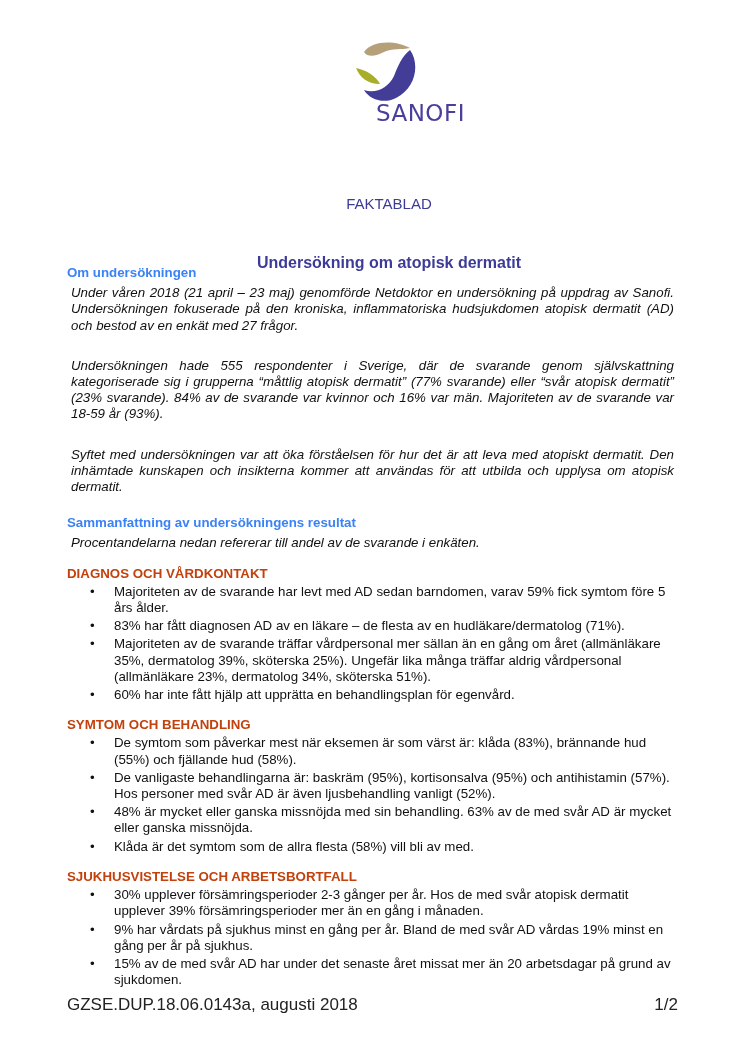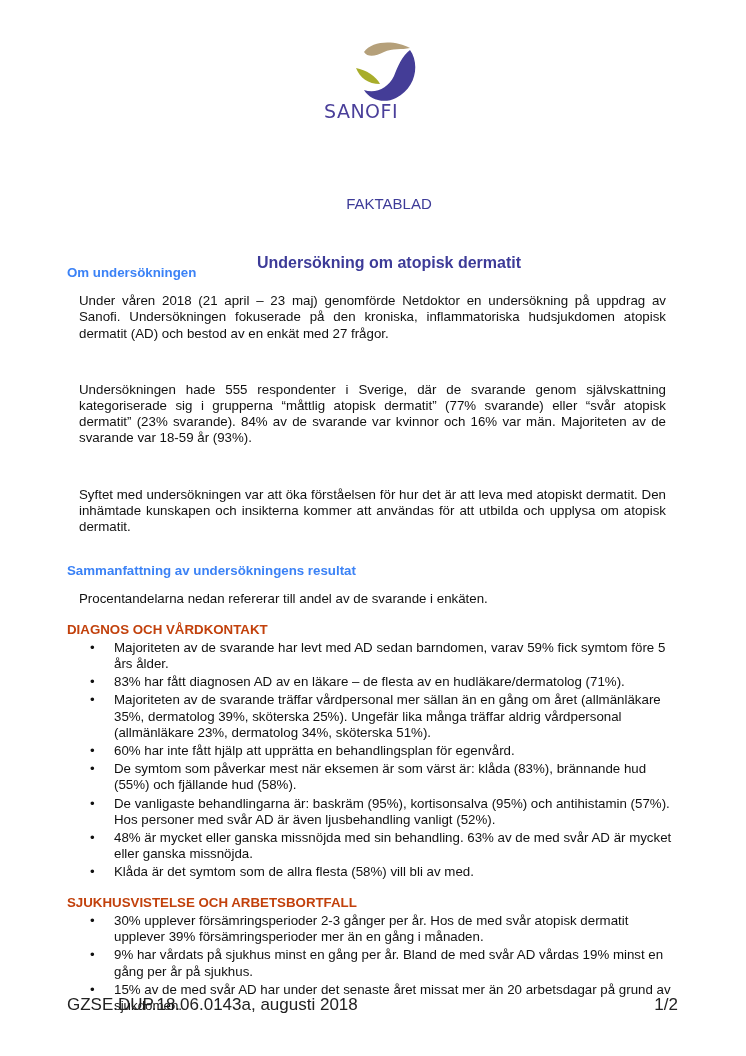"SANOFI" .logo-word { font-size: 19px -> 23px; left: 4px -> 15px; text-align: left -> right }
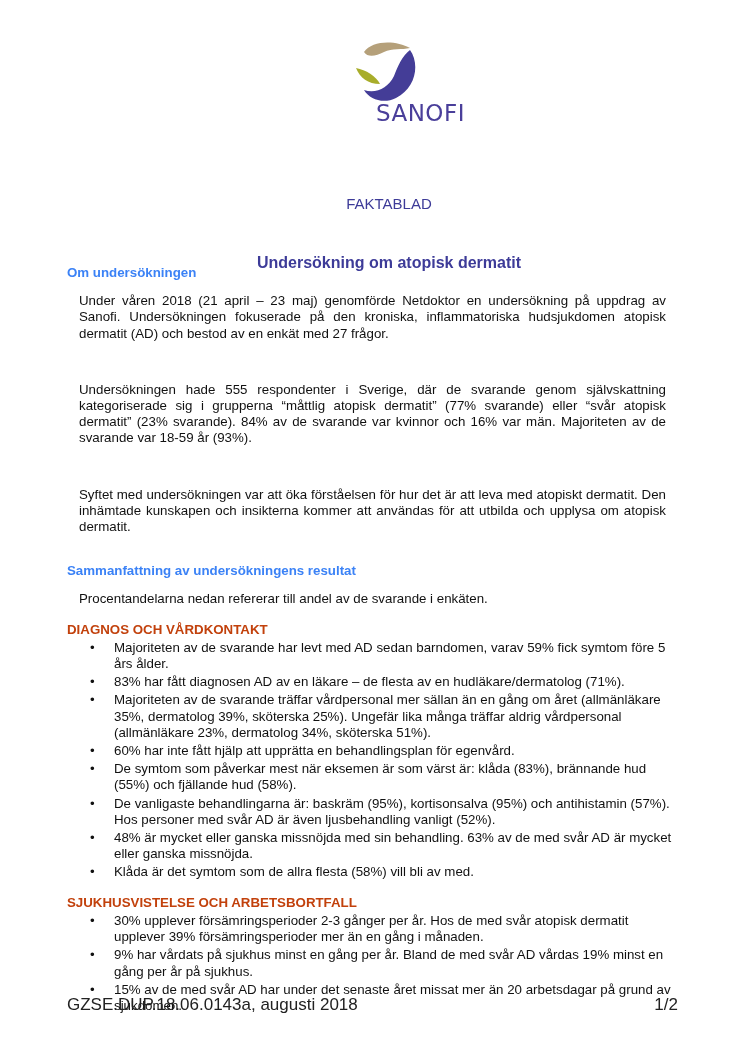"Under våren 2018 (21 april" .p { font-style: none -> italic; margin: 12px -> 4px }
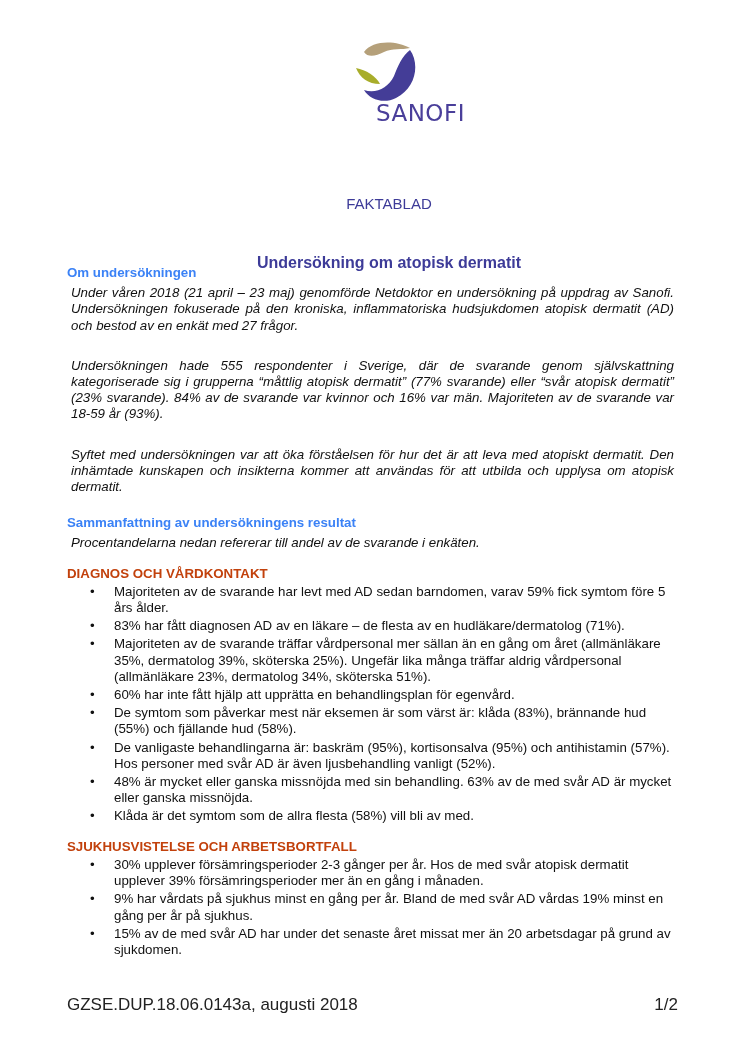"SYMTOM OCH BEHANDLING" div.section-h { html: none -> <div>SYMTOM OCH BEHANDLING</div> }
